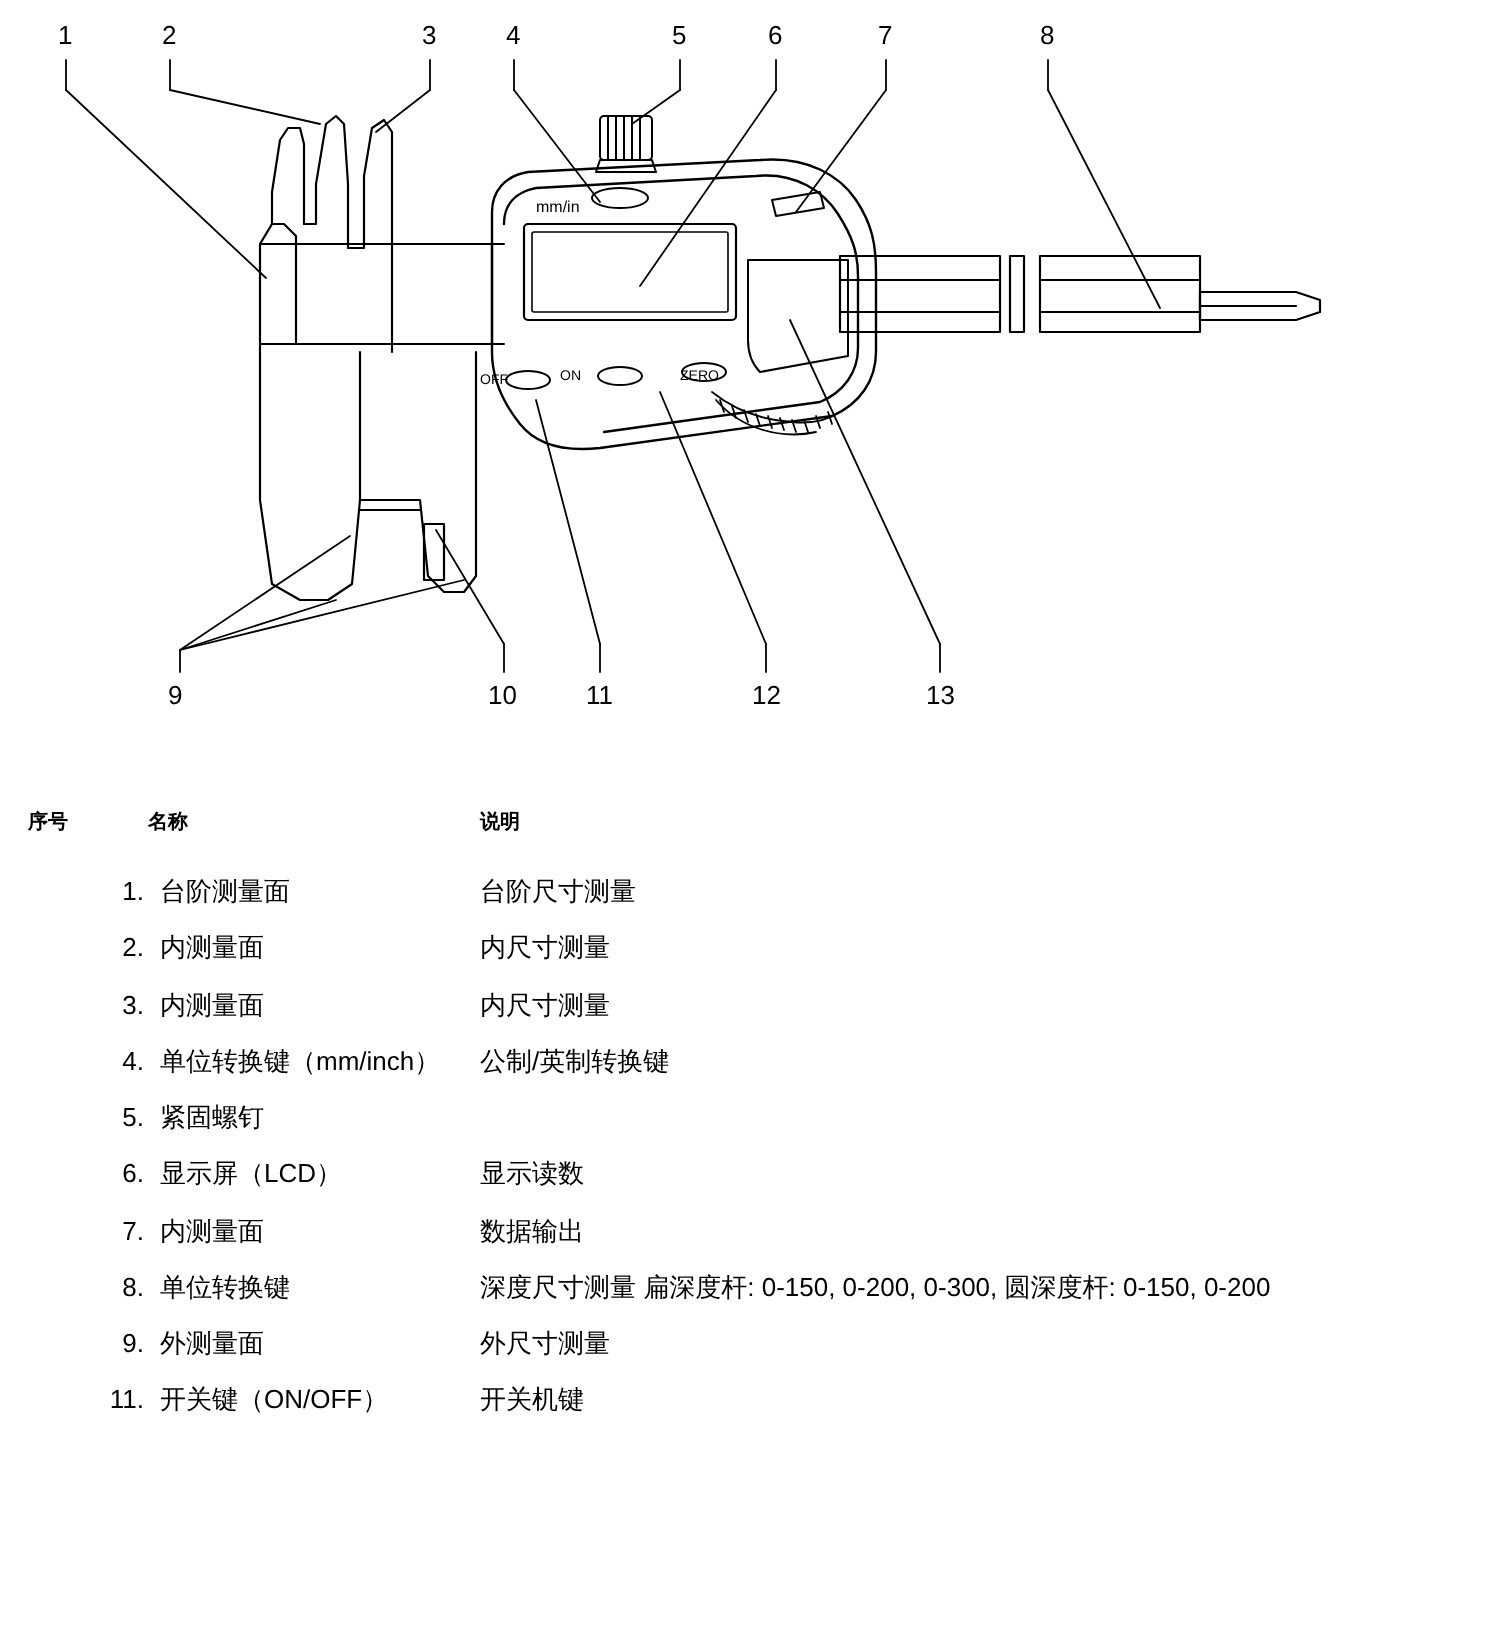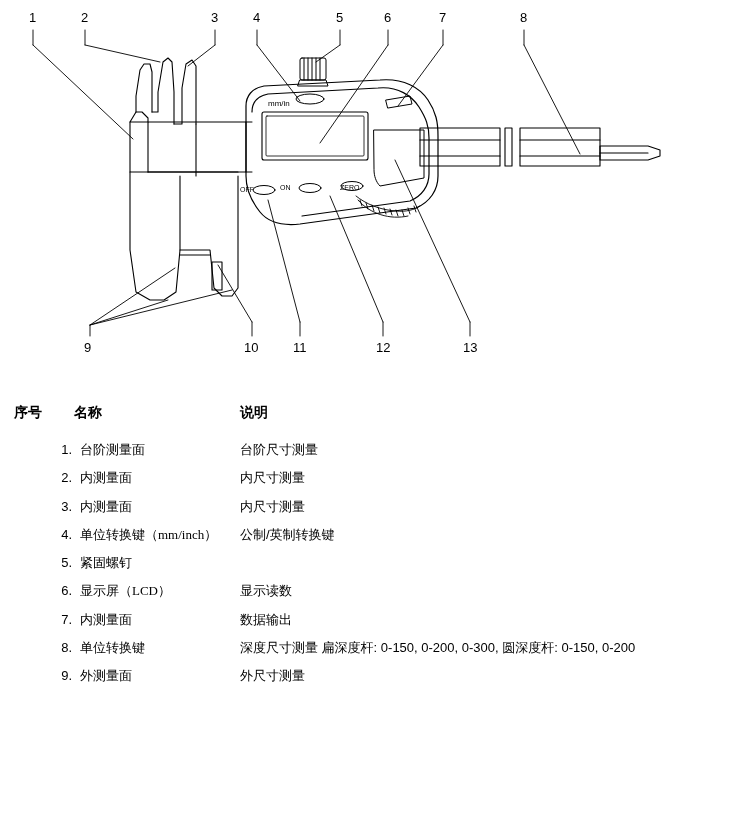"序号" table.spec th { font-size: 14px -> 10px }
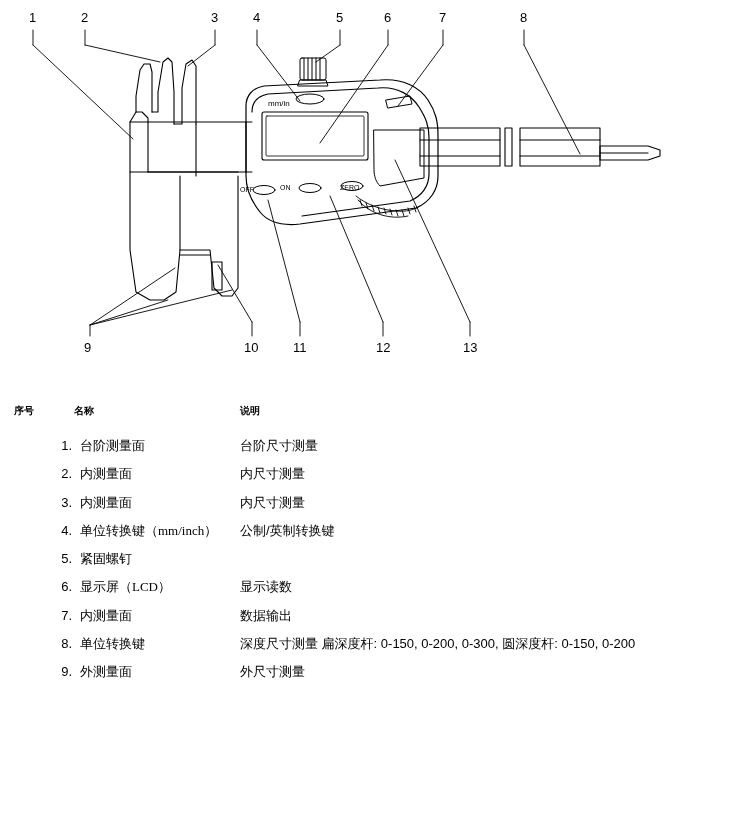"台阶测量面" .col-name { font-family: Liberation Serif, serif -> none }
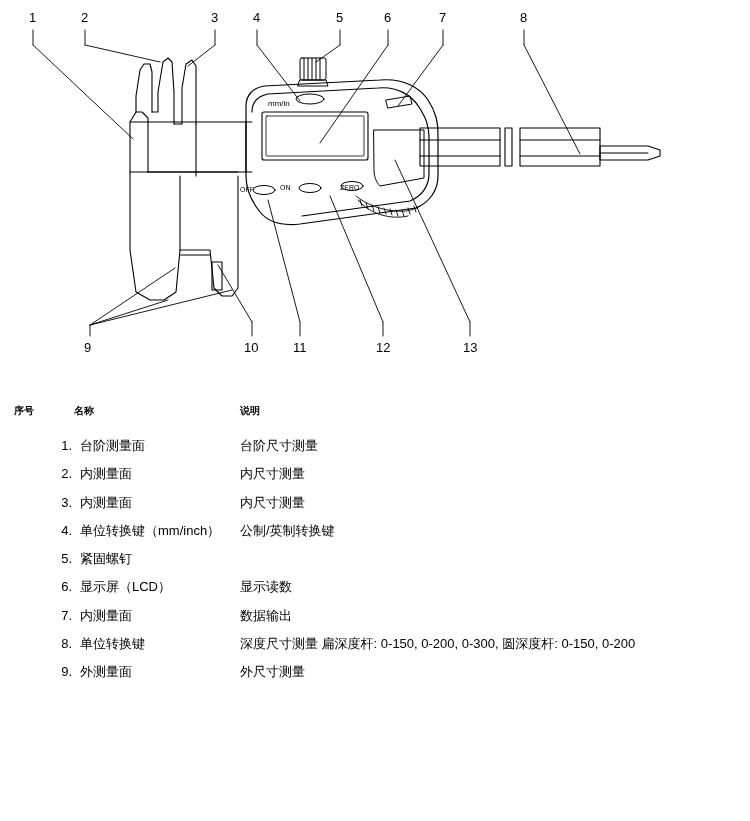"11." tr { html: none -> <tr> <td>11.</td> <td>开关键（ON/OFF）</td> <td>开关机键</td> </tr> }
